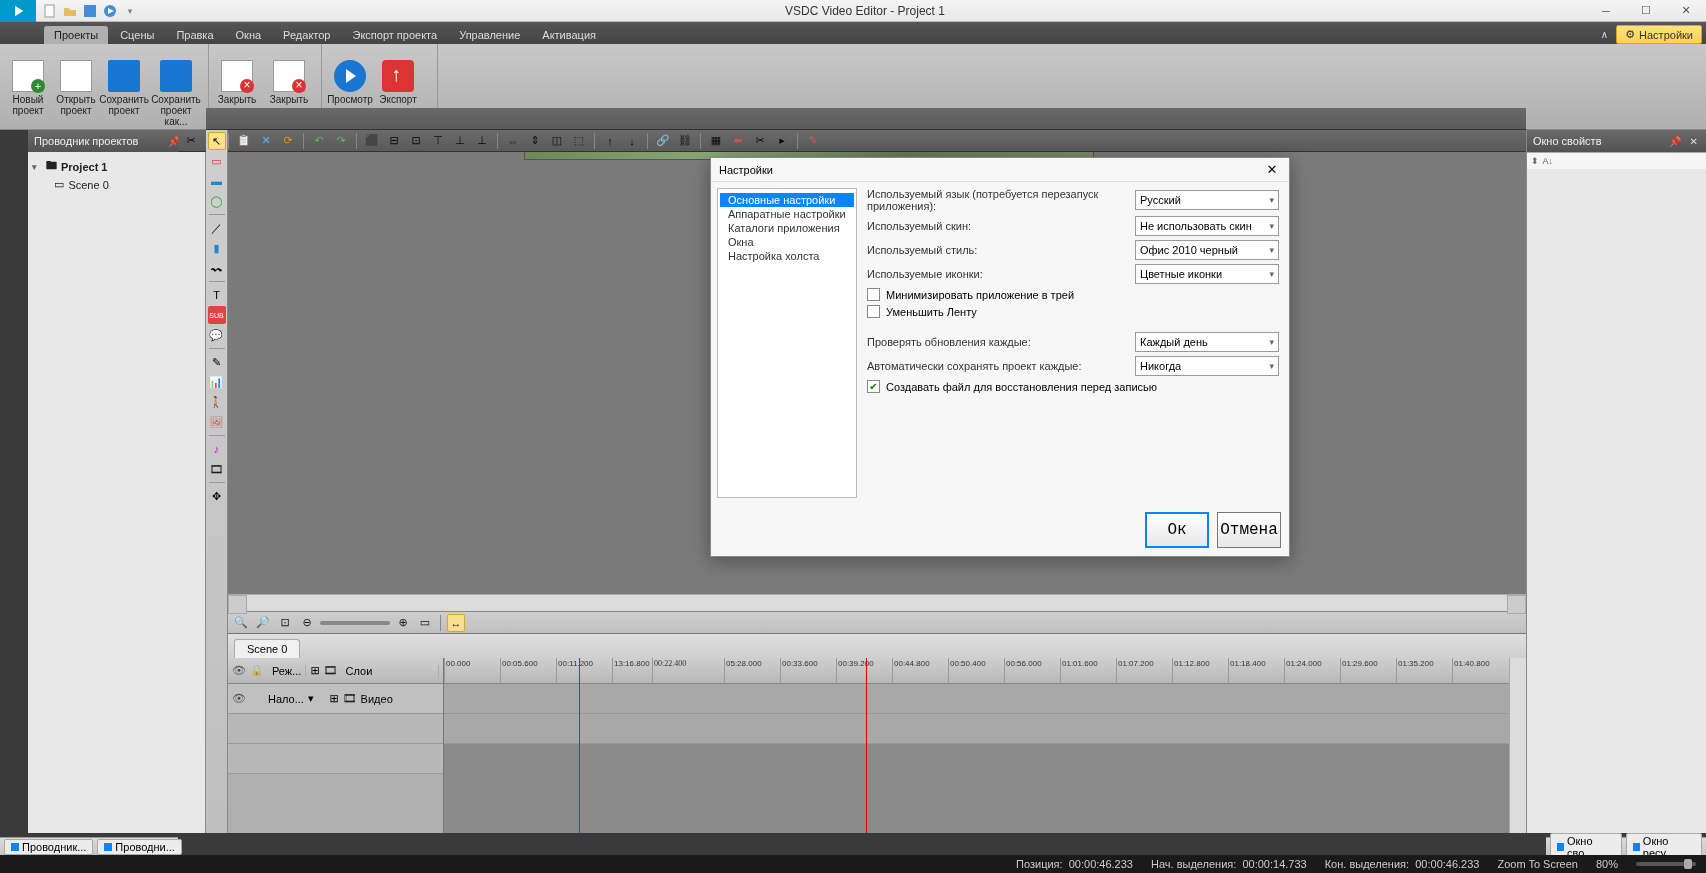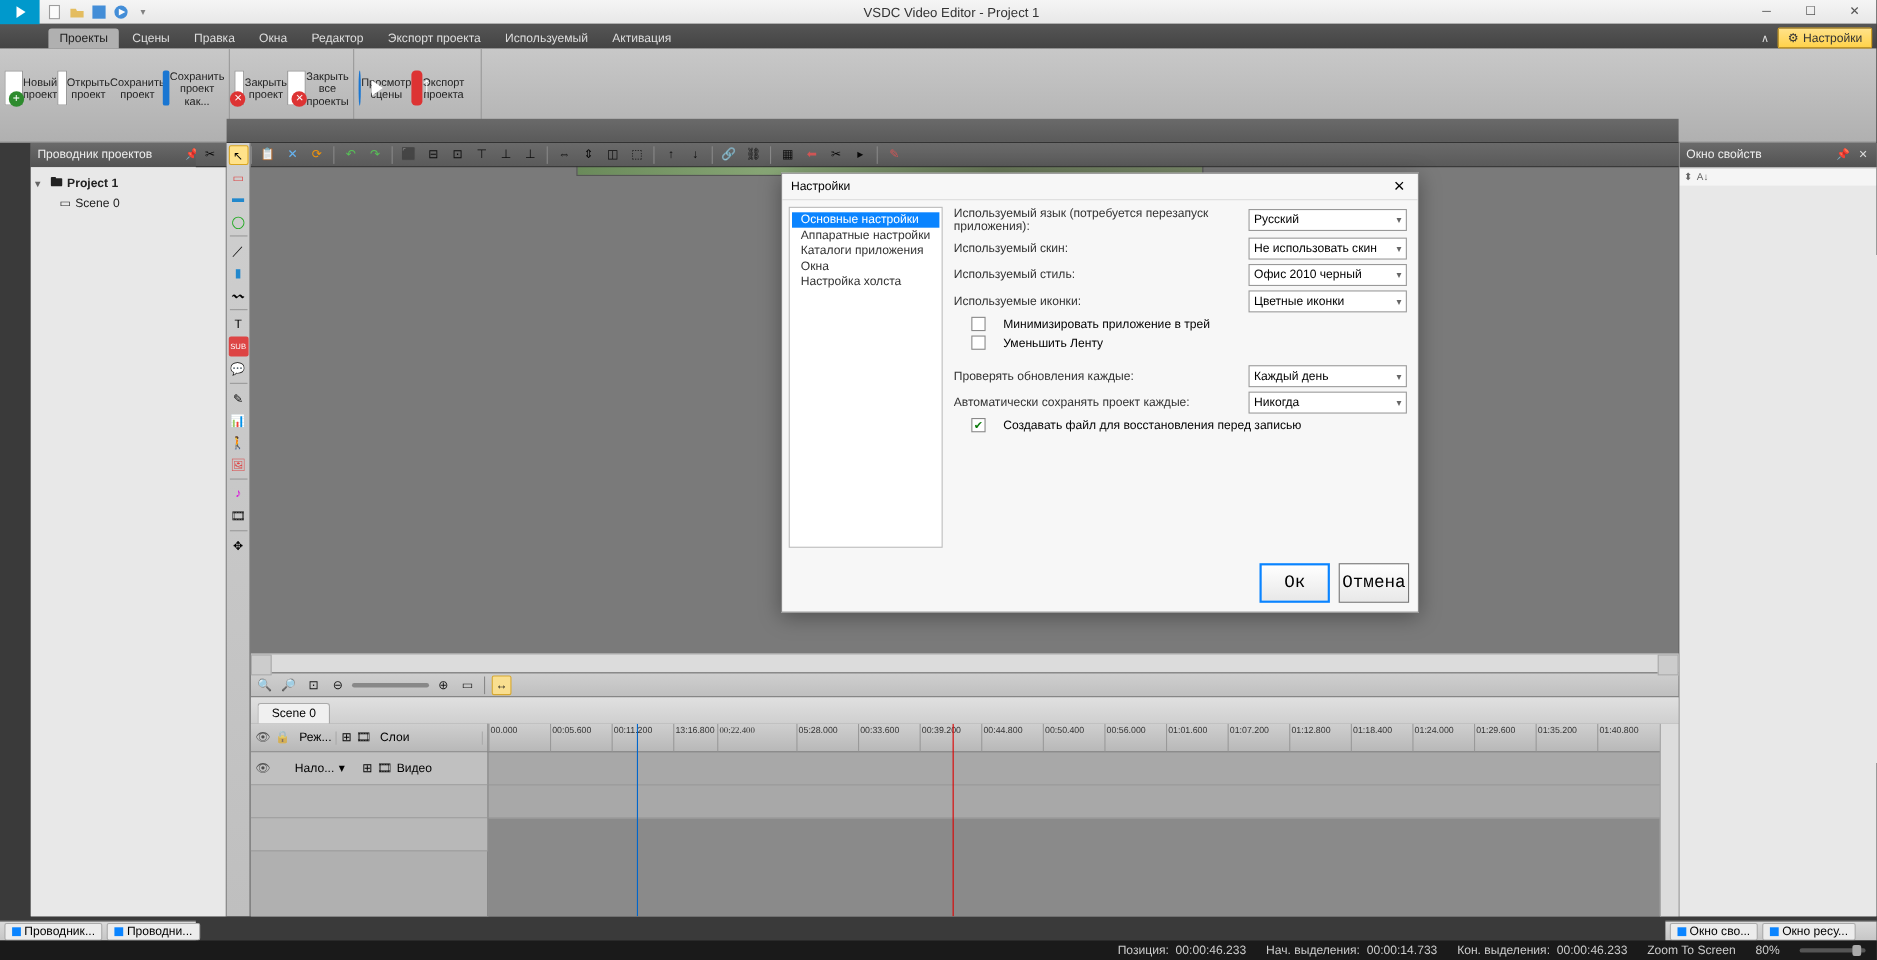"Используемый" div.ribbon-tab { text: Используемый -> Управление }
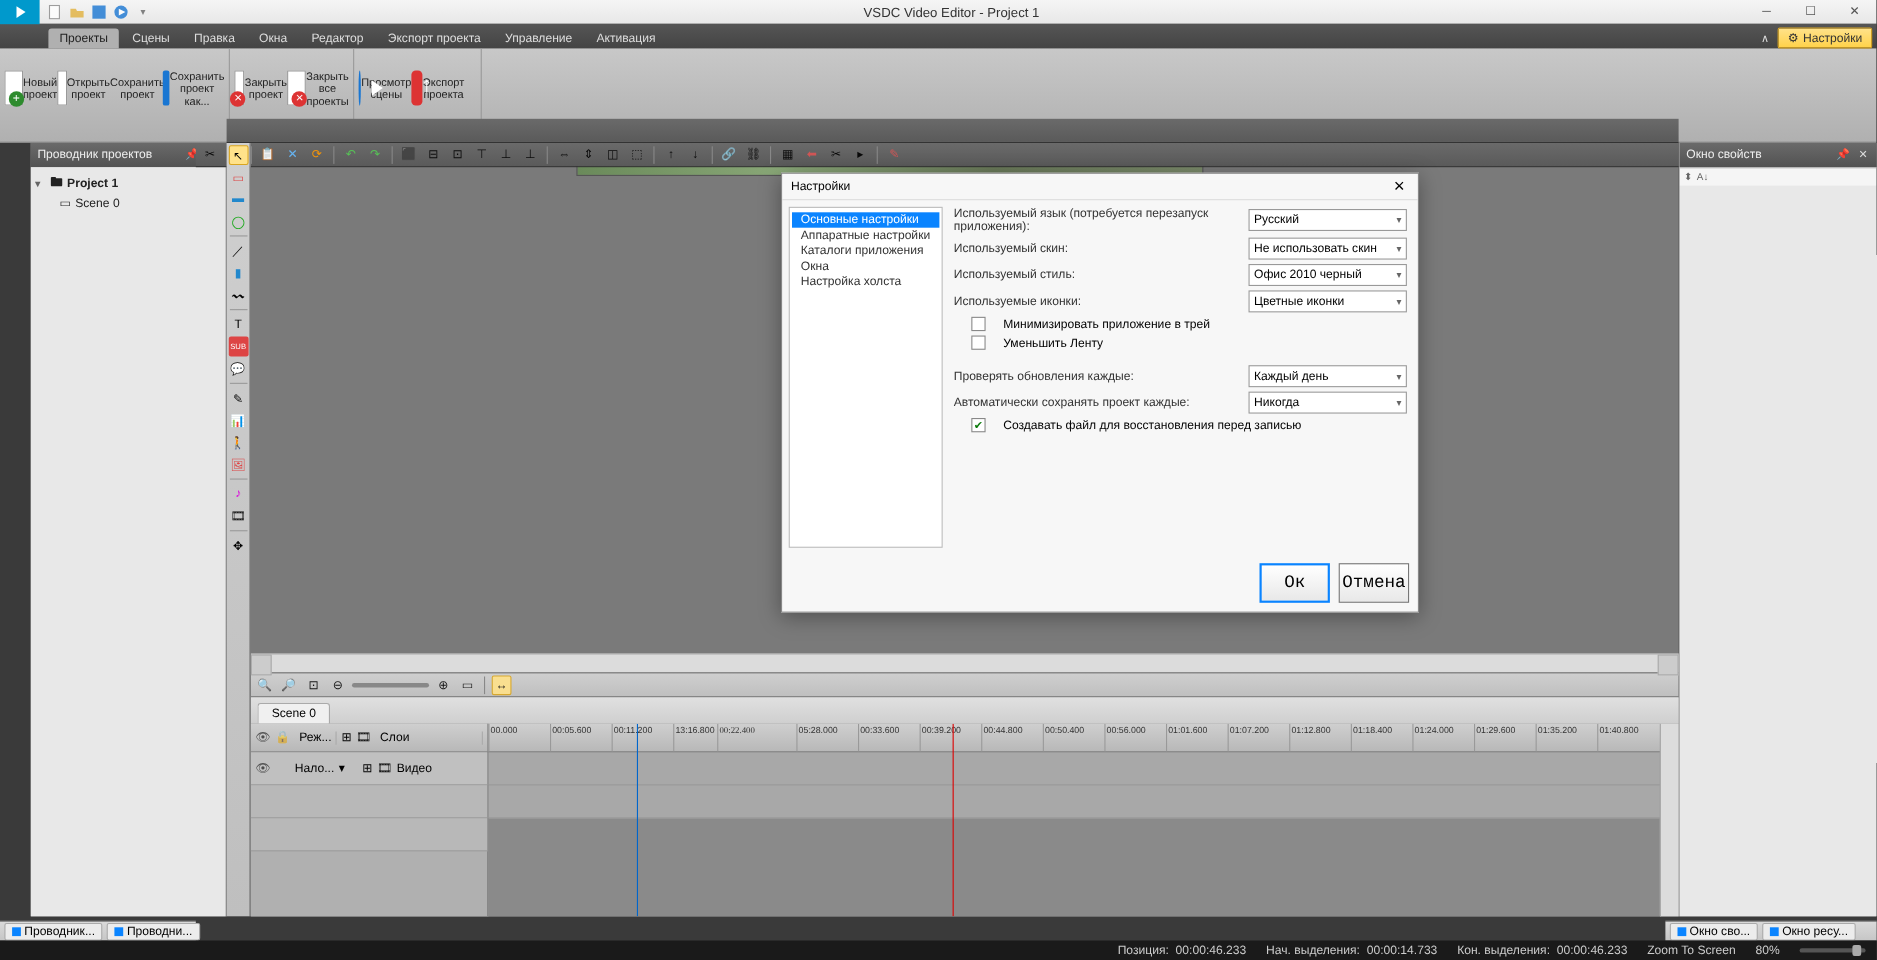"Новый" .rg-btn { flex-direction: row -> column; padding-top: 0 -> 16px }
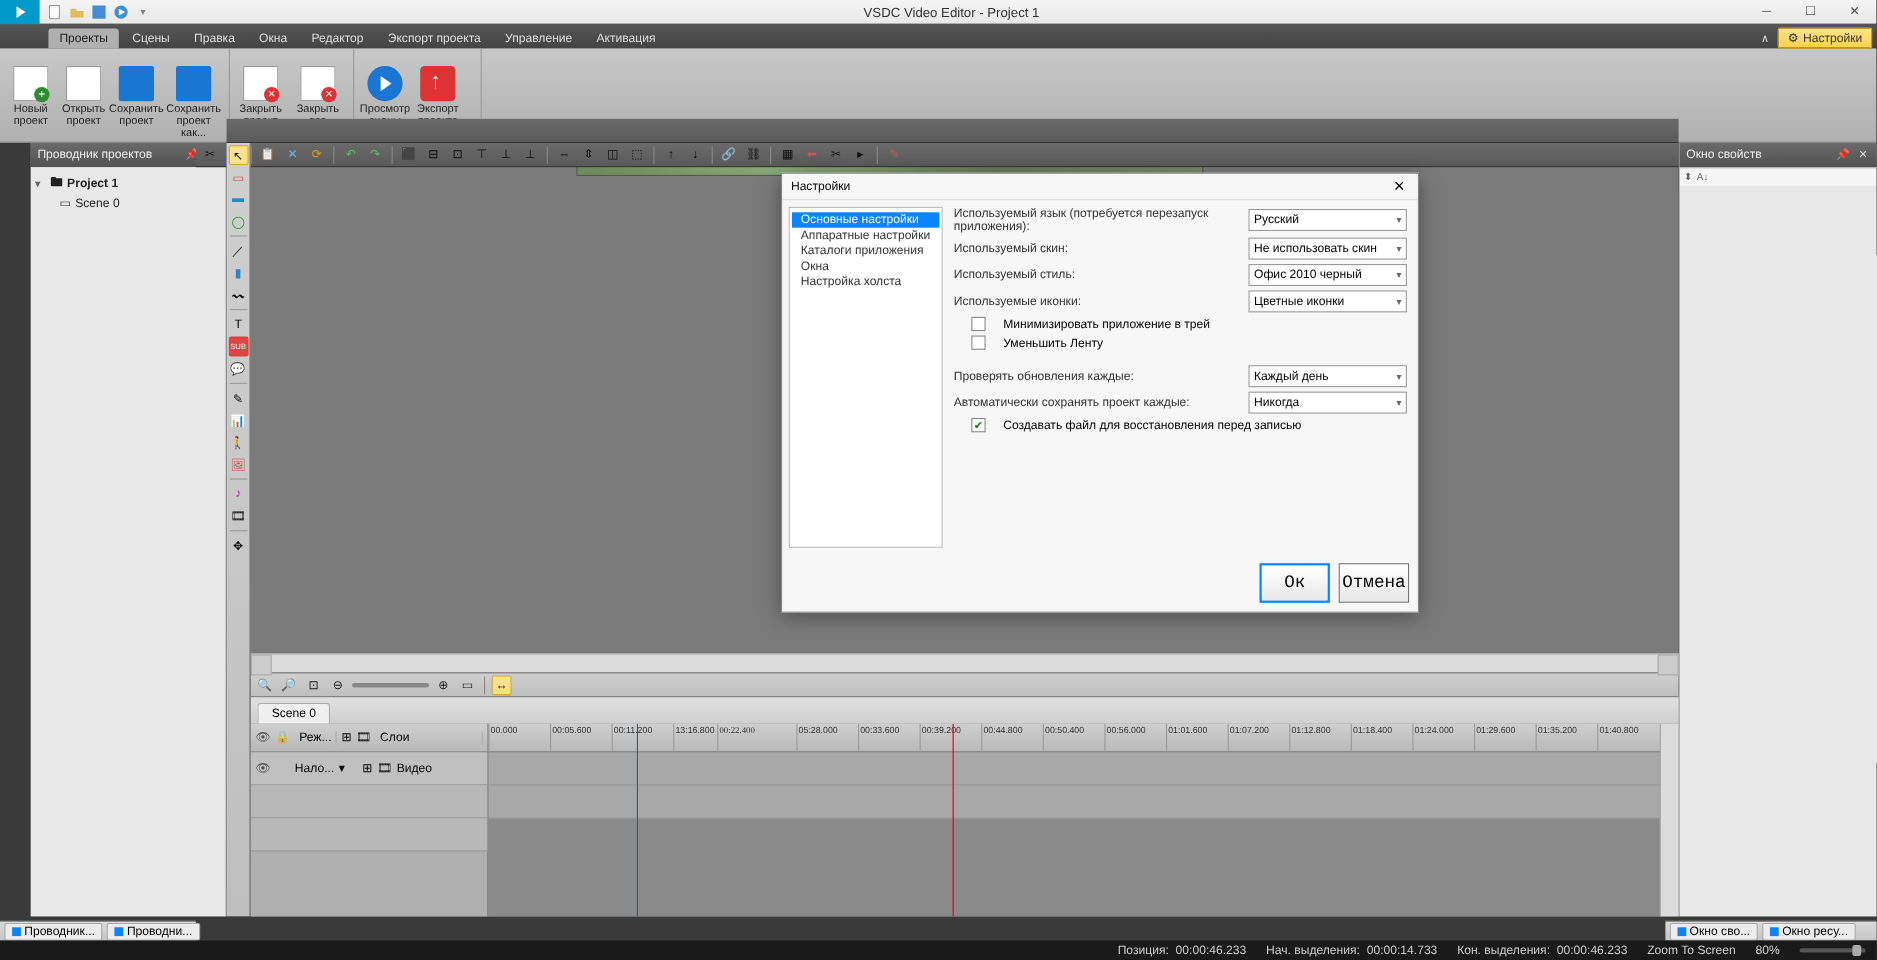"Минимизировать приложение в трей" .fchk { gap: 16px -> 6px; margin: 4px 16px -> 4px 0 }
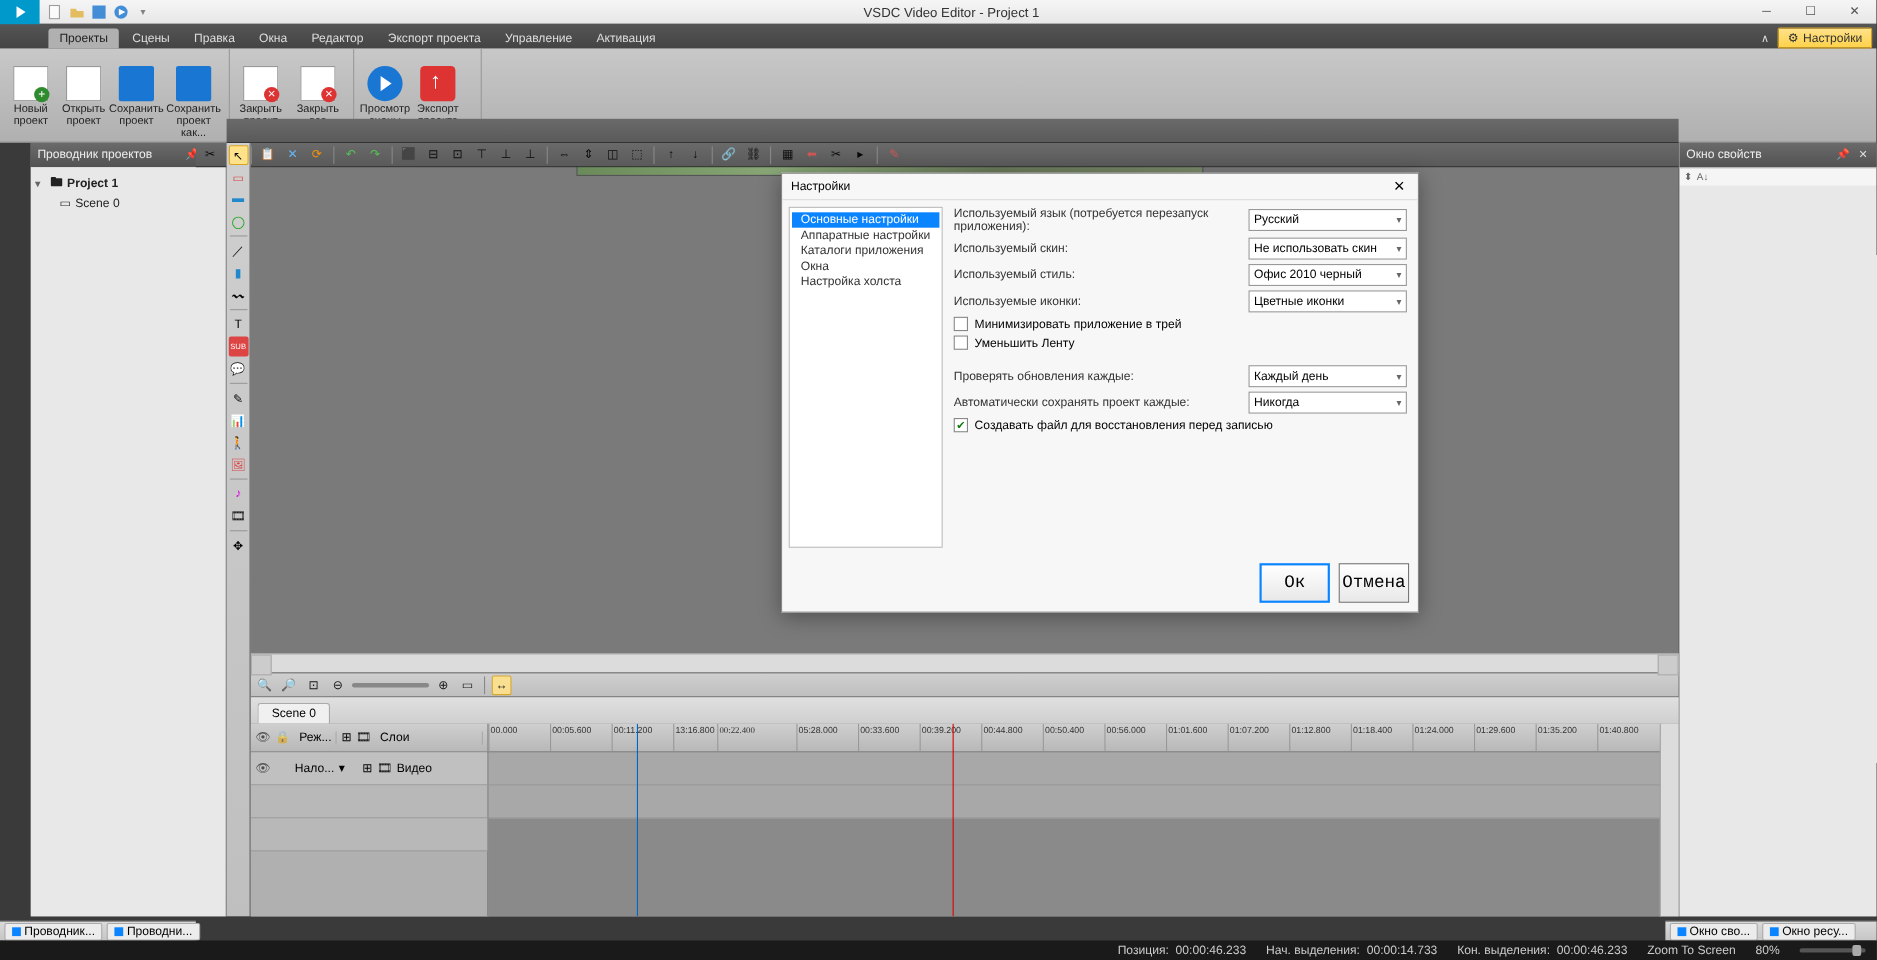"Окно сво..." div.footer-tabs { width: 192px -> 160px }
